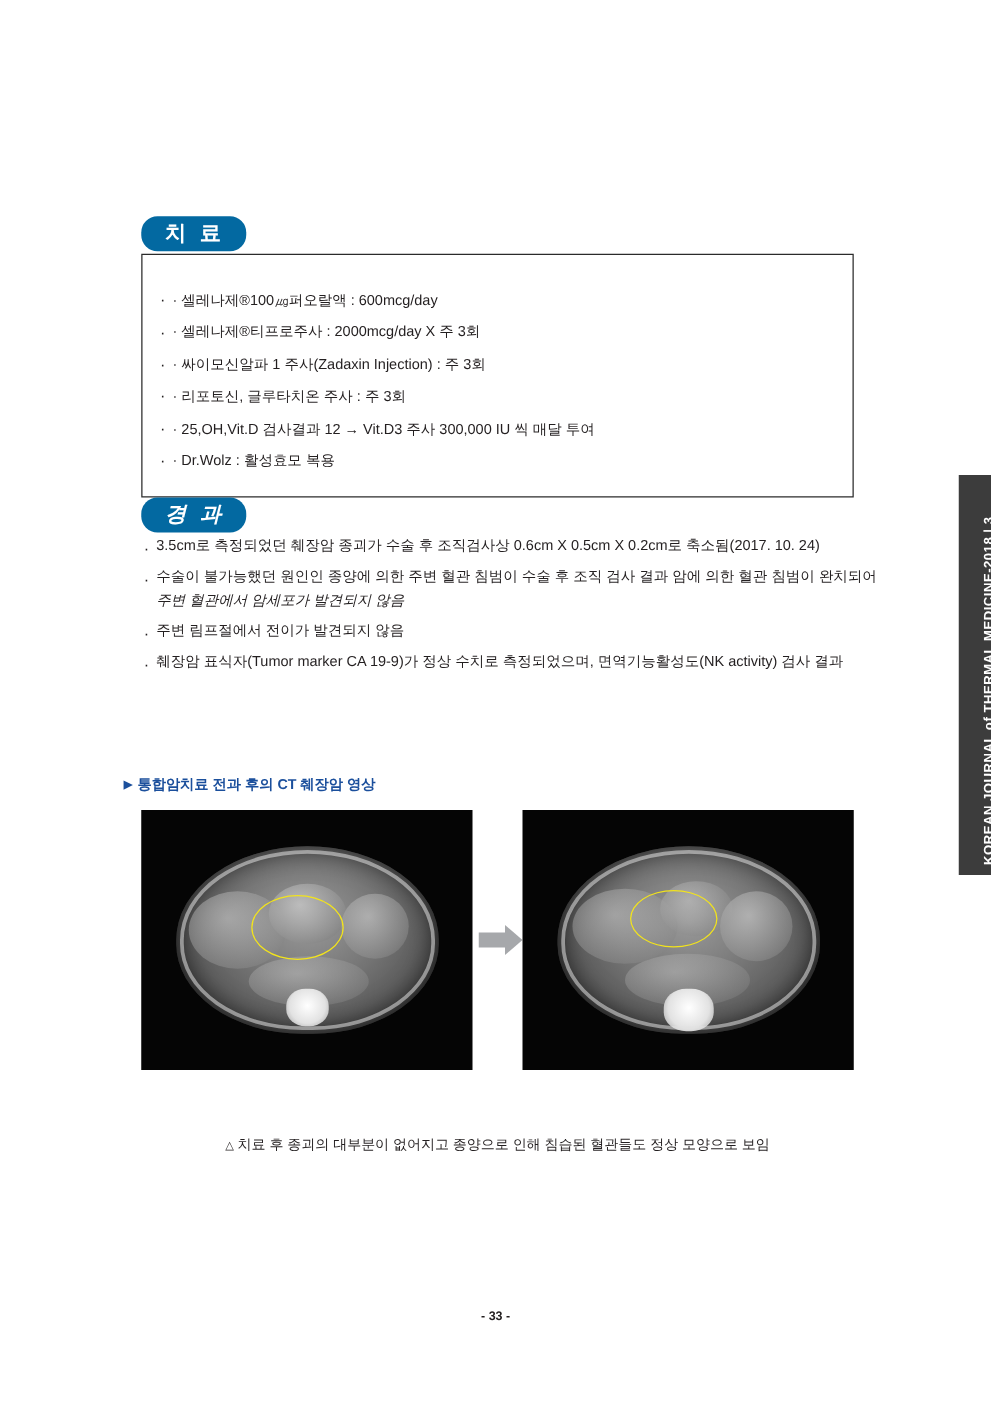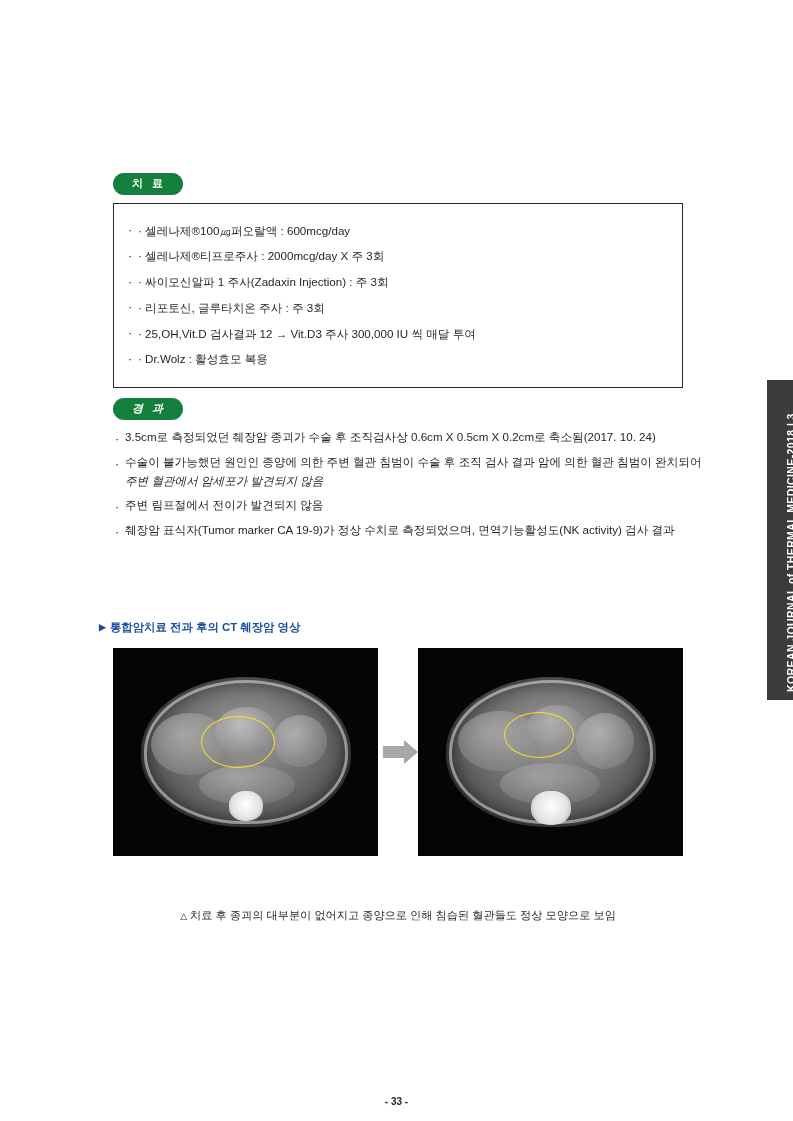"치 료" .pill { background: #15803d -> #0369a1; font-size: 11px -> 17px }
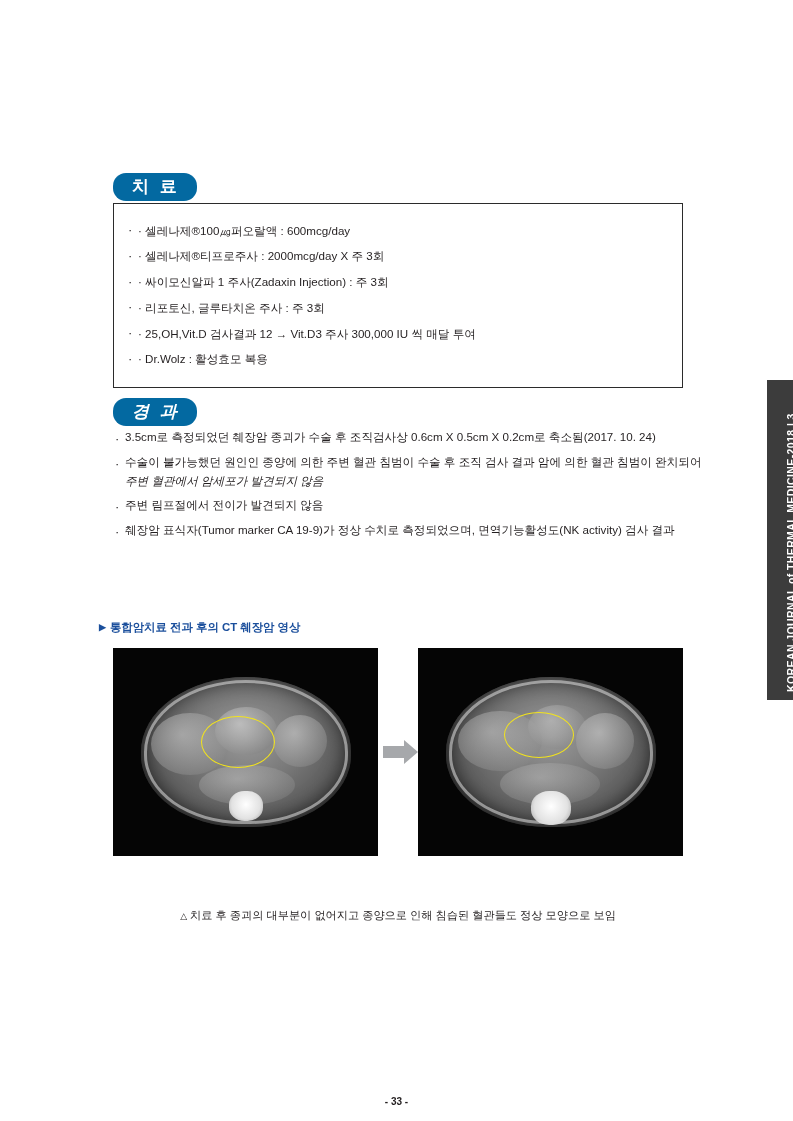"· 셀레나제®100㎍퍼오랄액 : 600mcg/day" .treat-box { padding: 14px 0 14px 0 -> 24px 0 14px 0 }
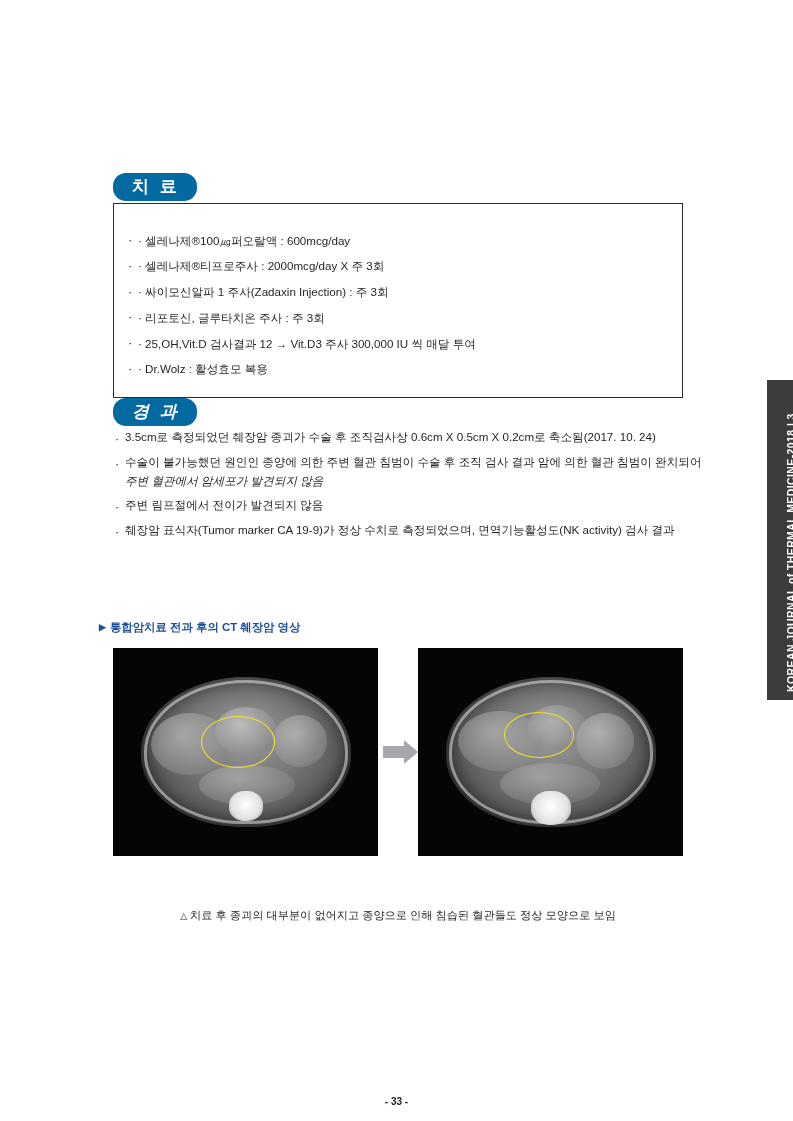"- 33 -" .page-num { margin-top: 48px -> none }
